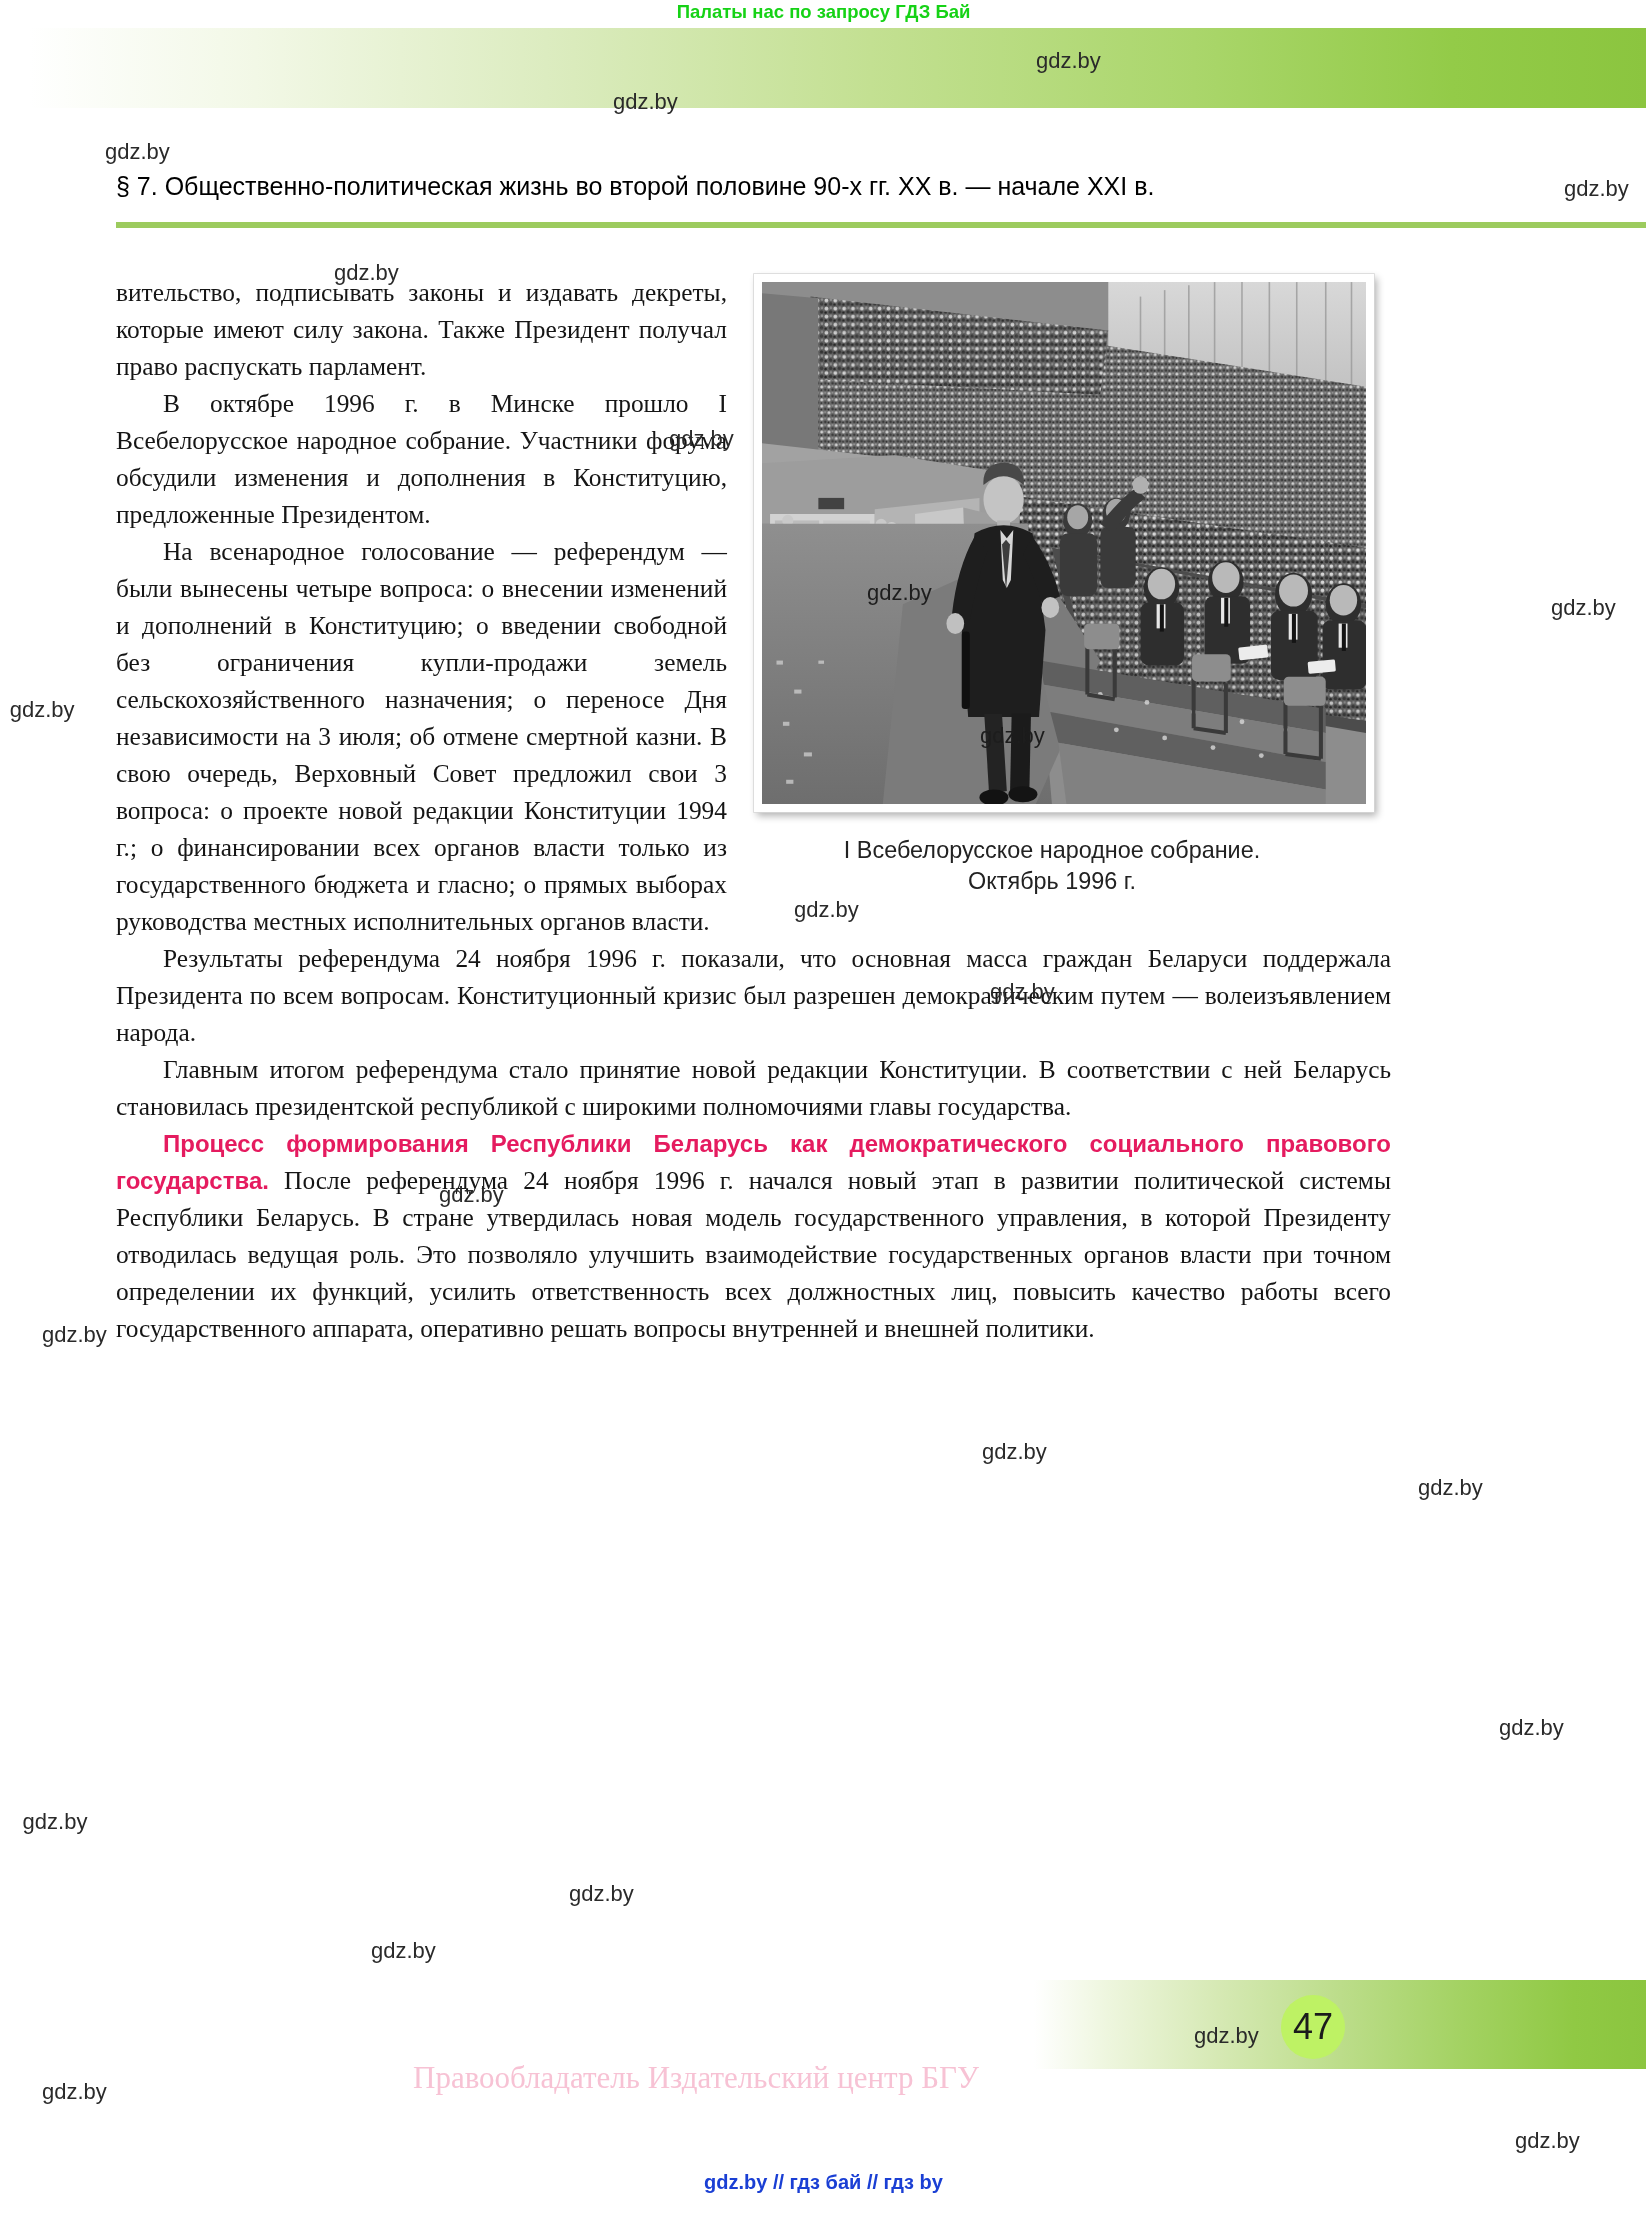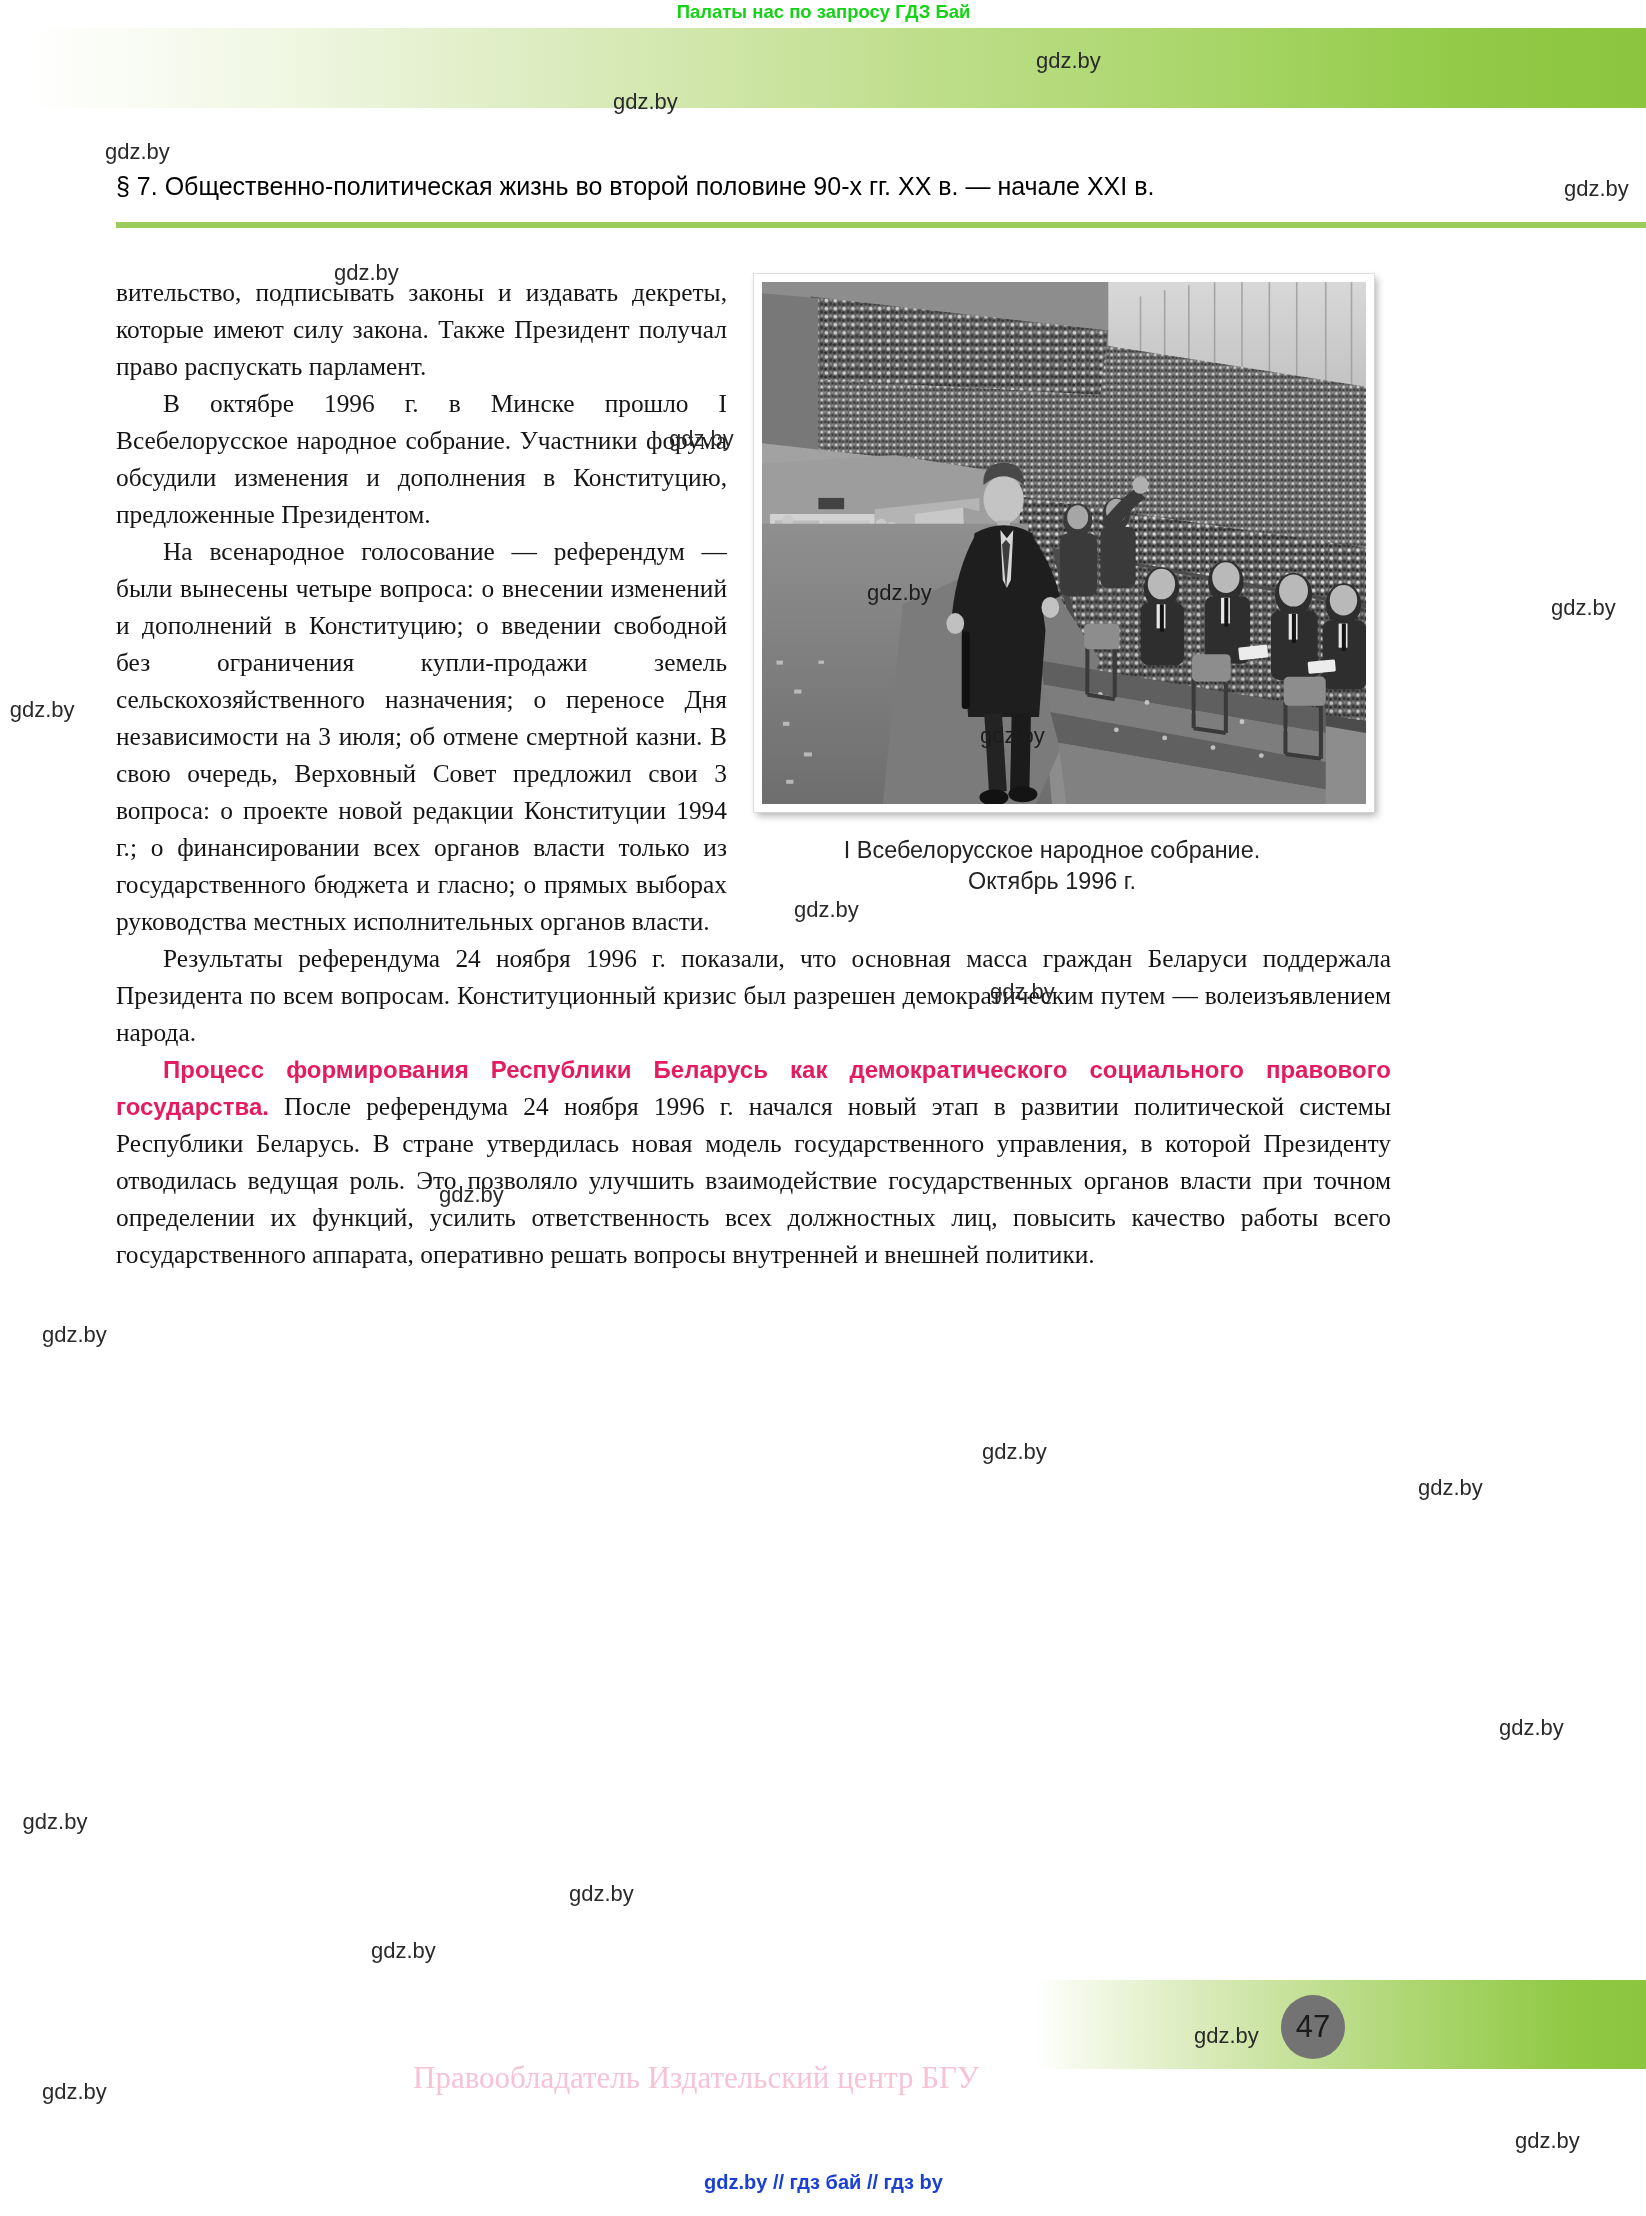"Главным итогом референдума стало" p { html: none -> <p>Главным итогом референдума стало принятие новой редакции Конституции. В соответствии с ней Беларусь становилась президентской республикой с широкими полномочиями главы государства.</p> }
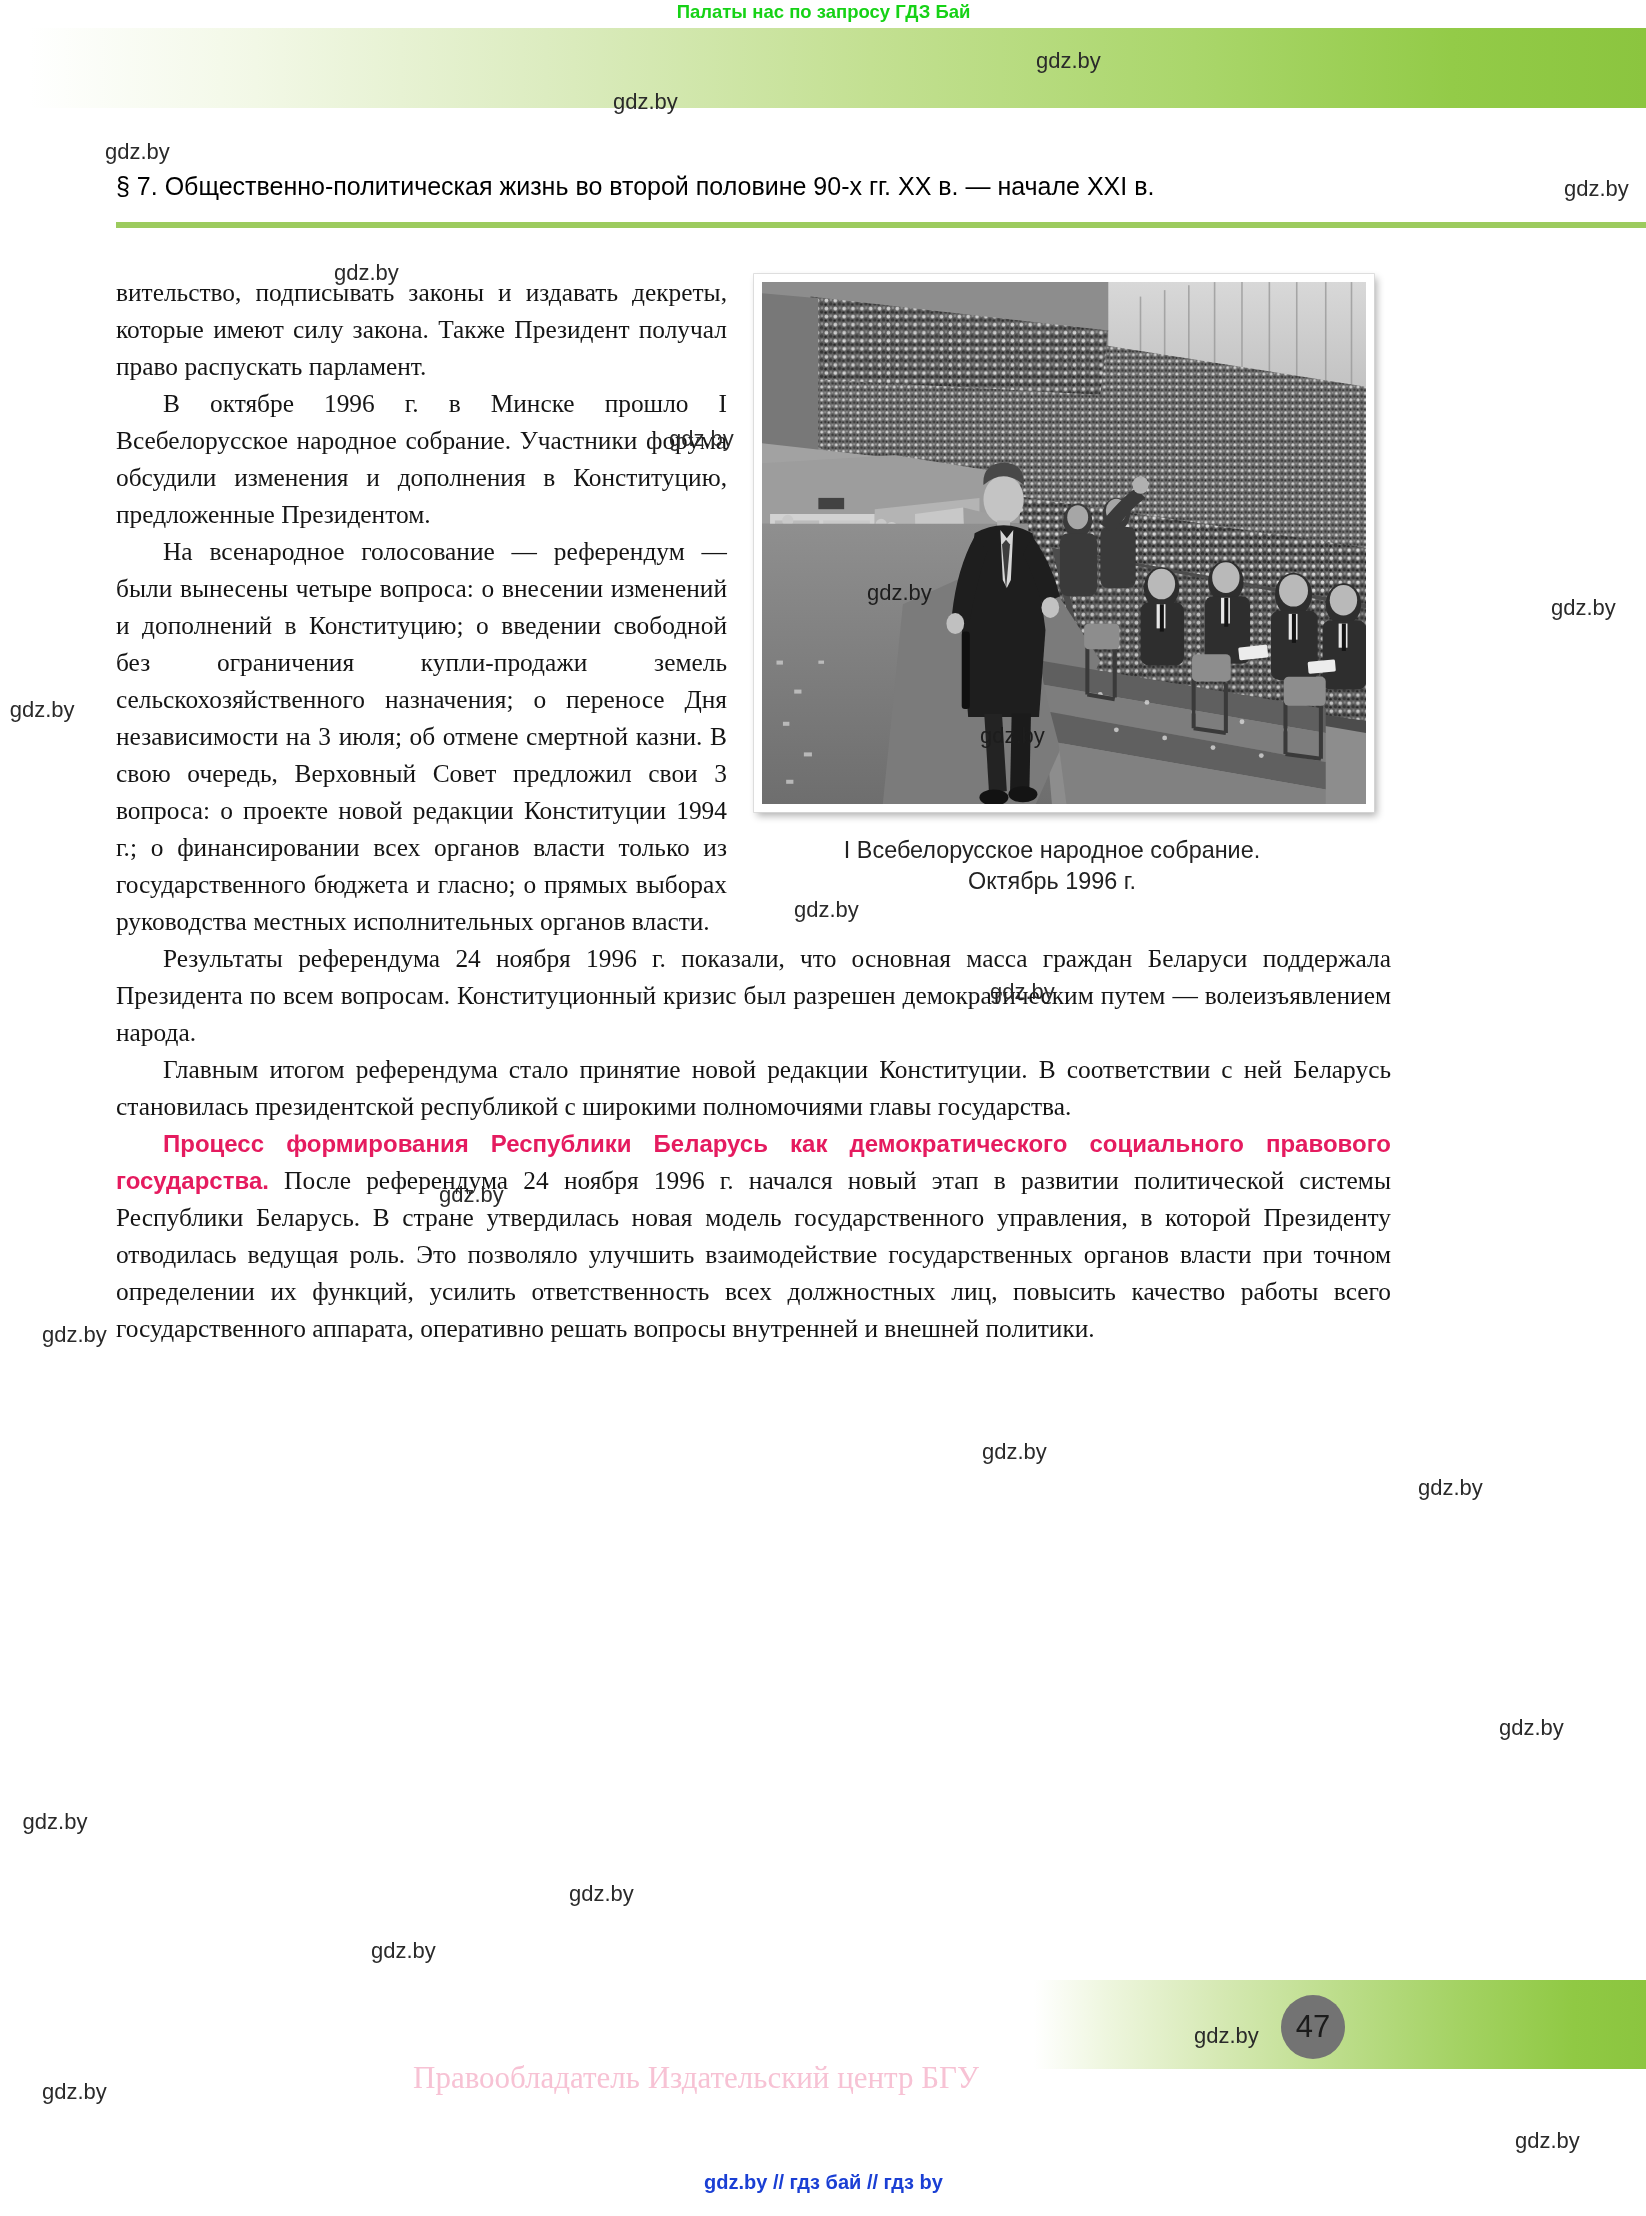"47" .page-number { background: #737373 -> #bef264; font-size: 31px -> 36px }
